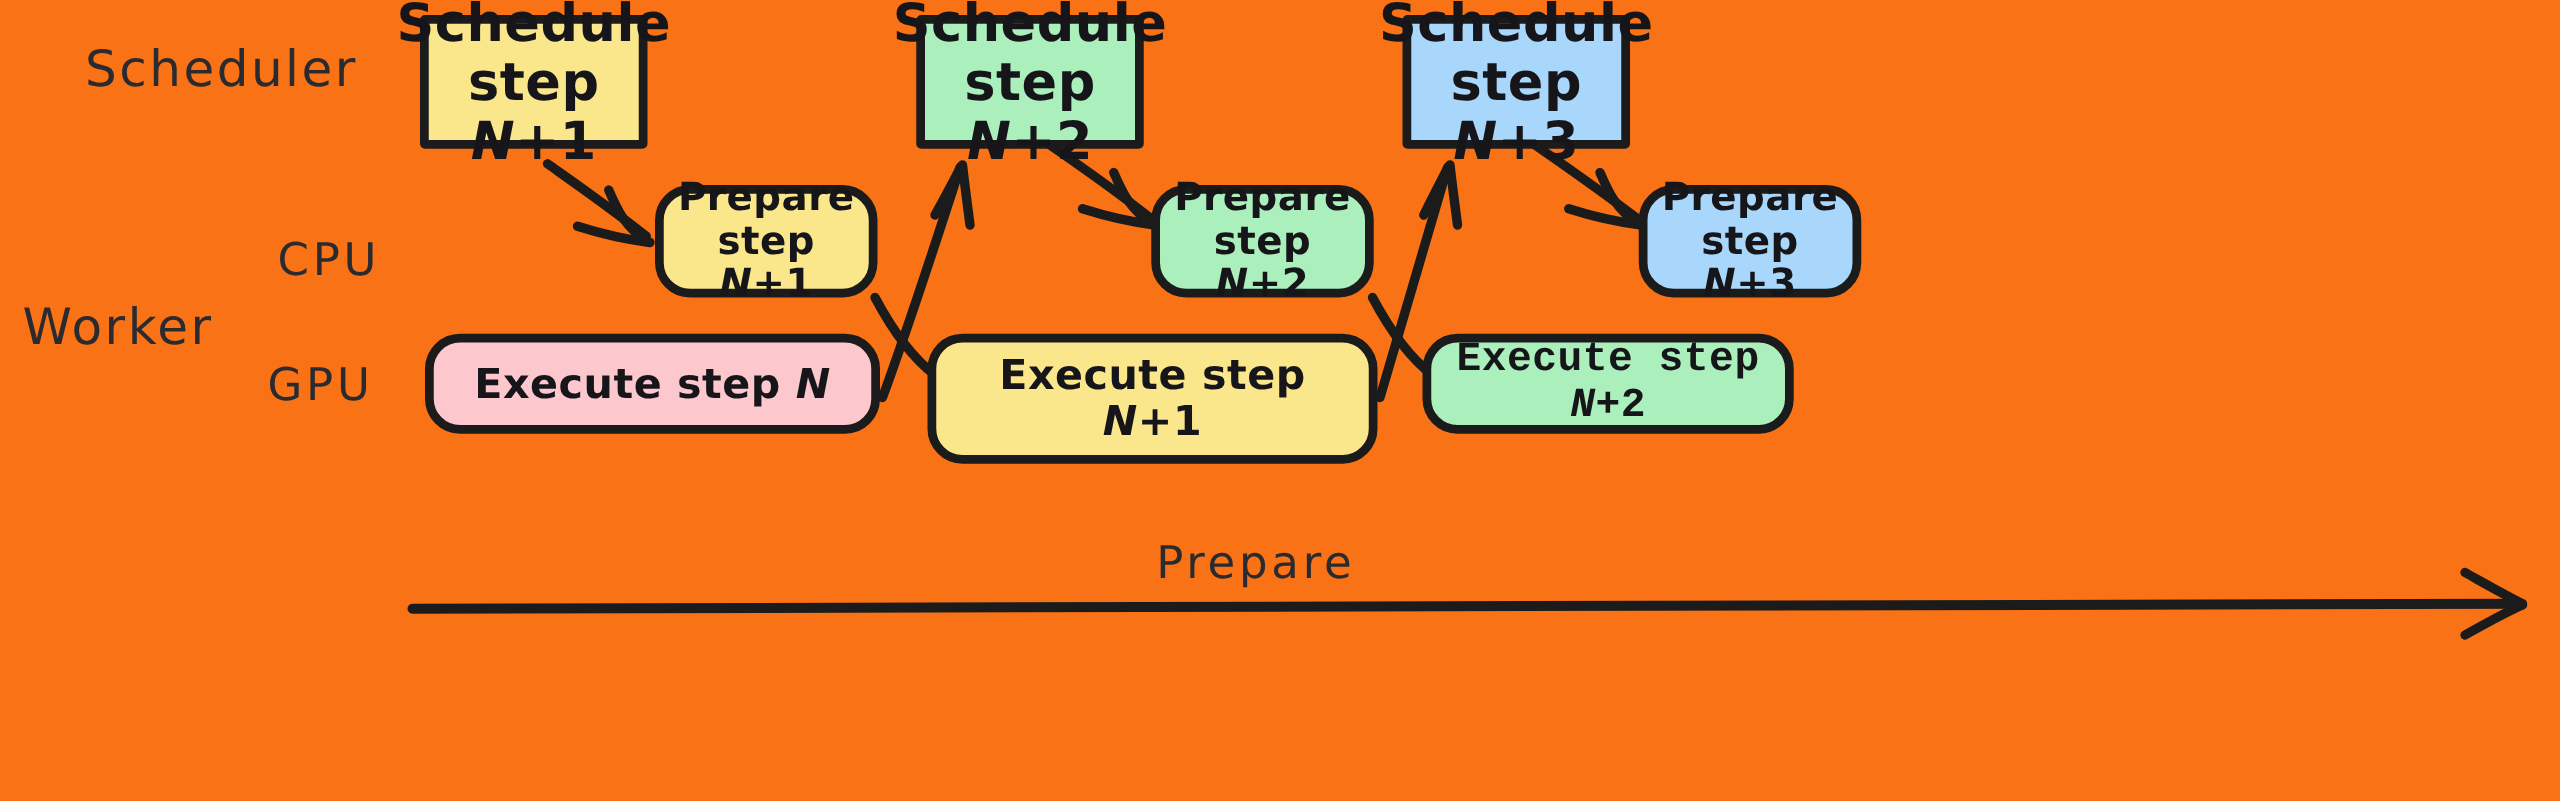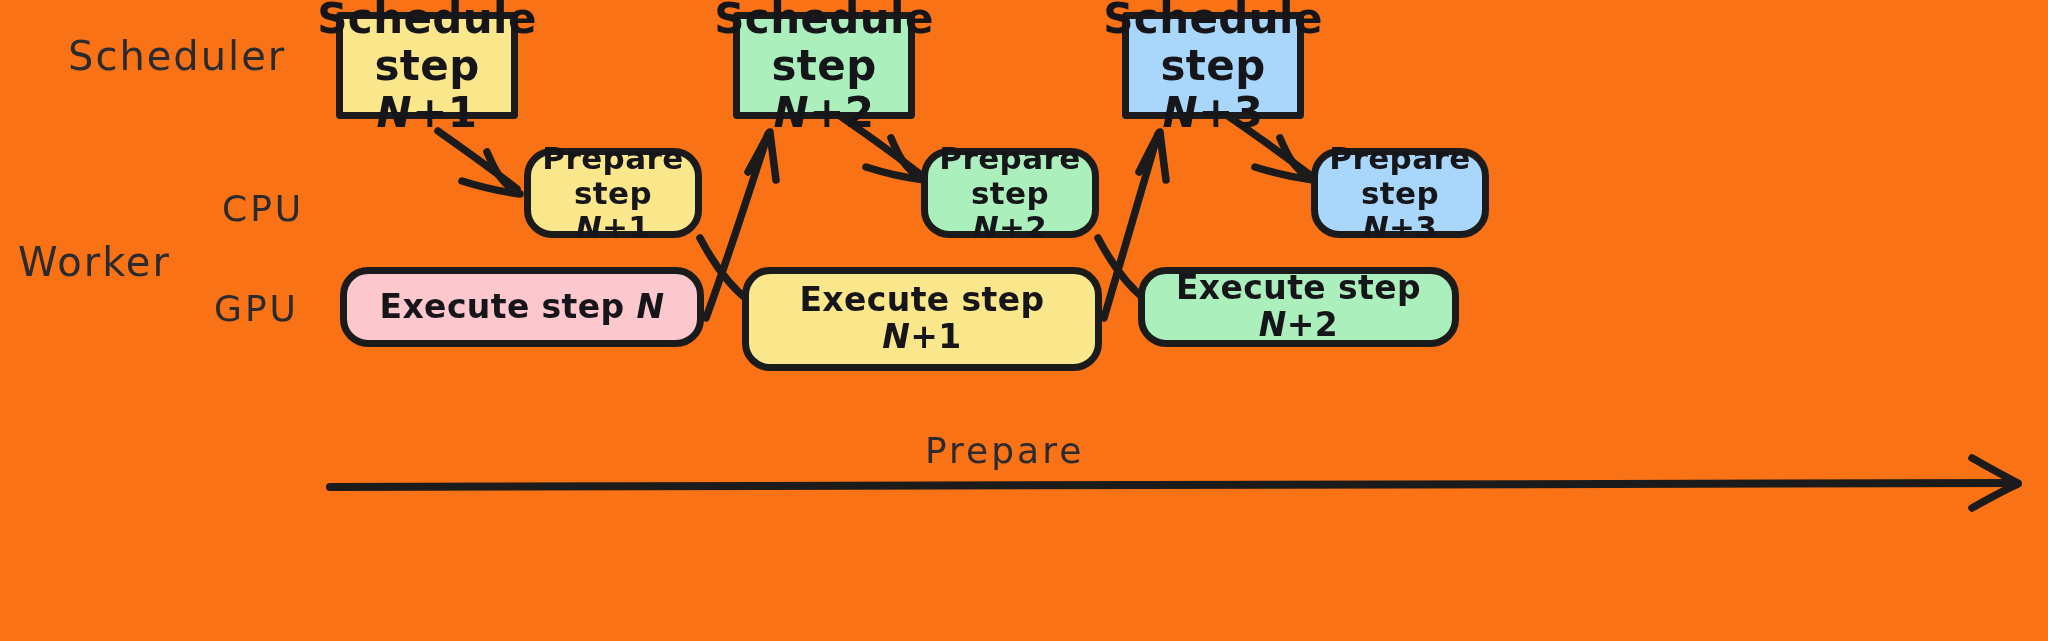"Execute step N+2" div.node { font-family: none -> Liberation Mono, monospace; width: 321px -> 297px }
